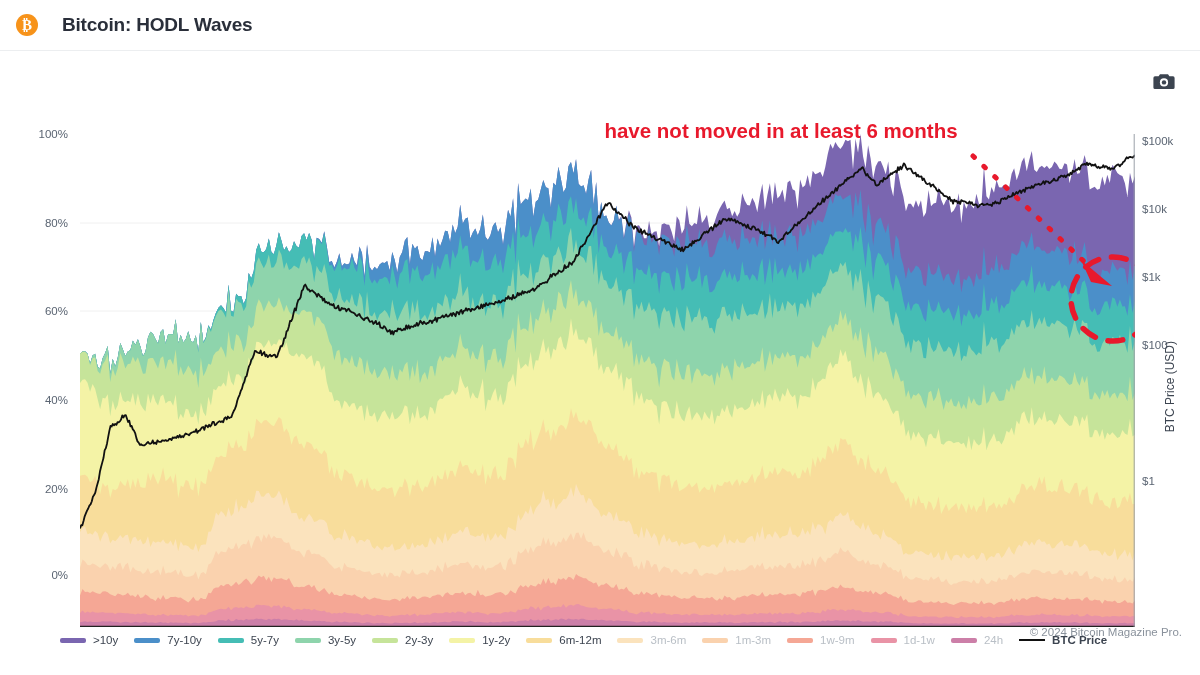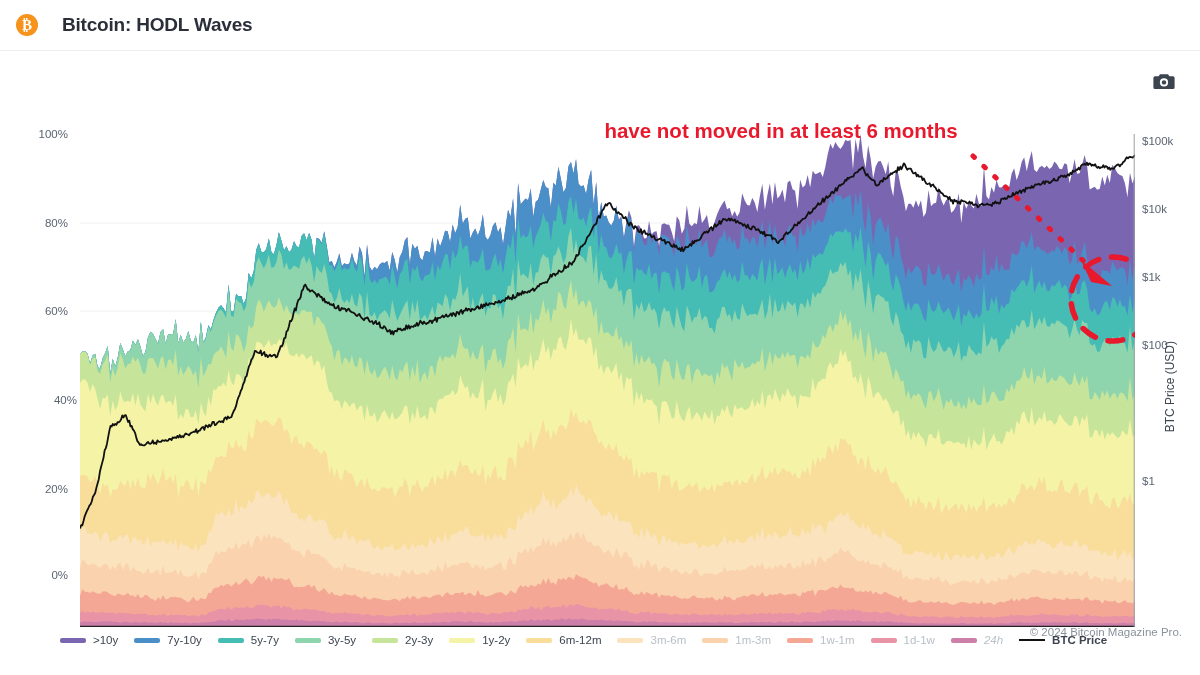"40%" div.axis-label { left: 29px -> 20px }
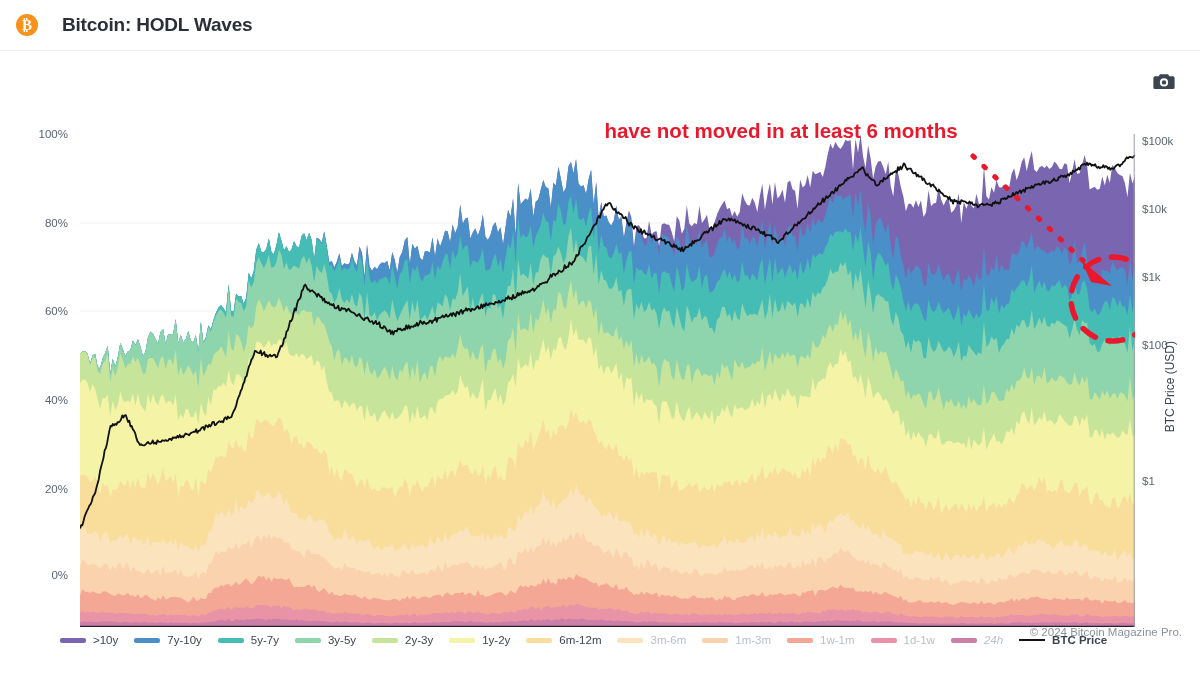"1w-1m" span.legend-label { text: 1w-1m -> 1w-9m }
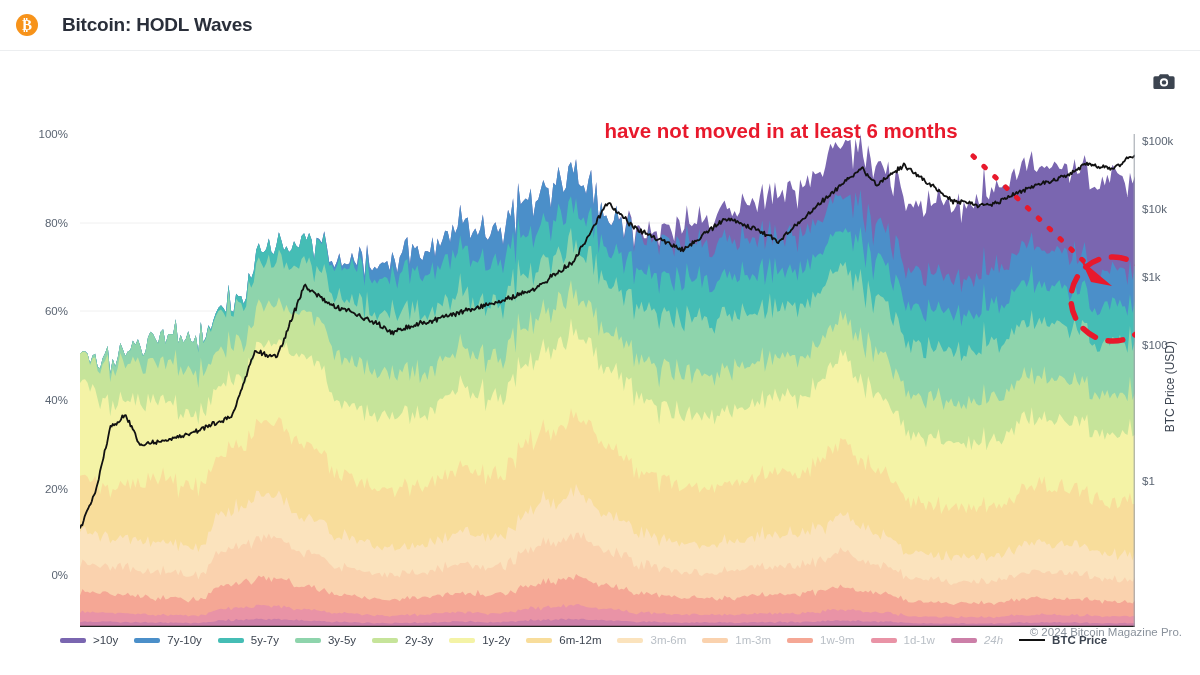"24h" span.legend-label { font-style: italic -> none }
